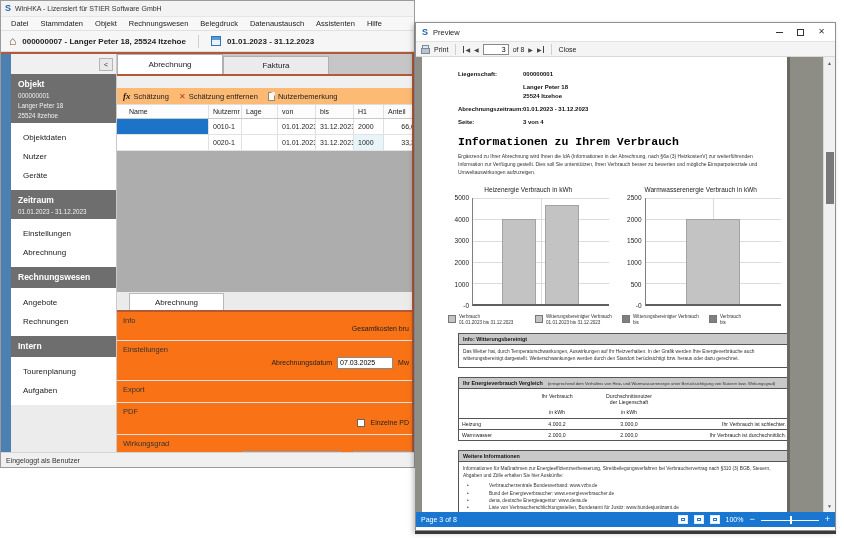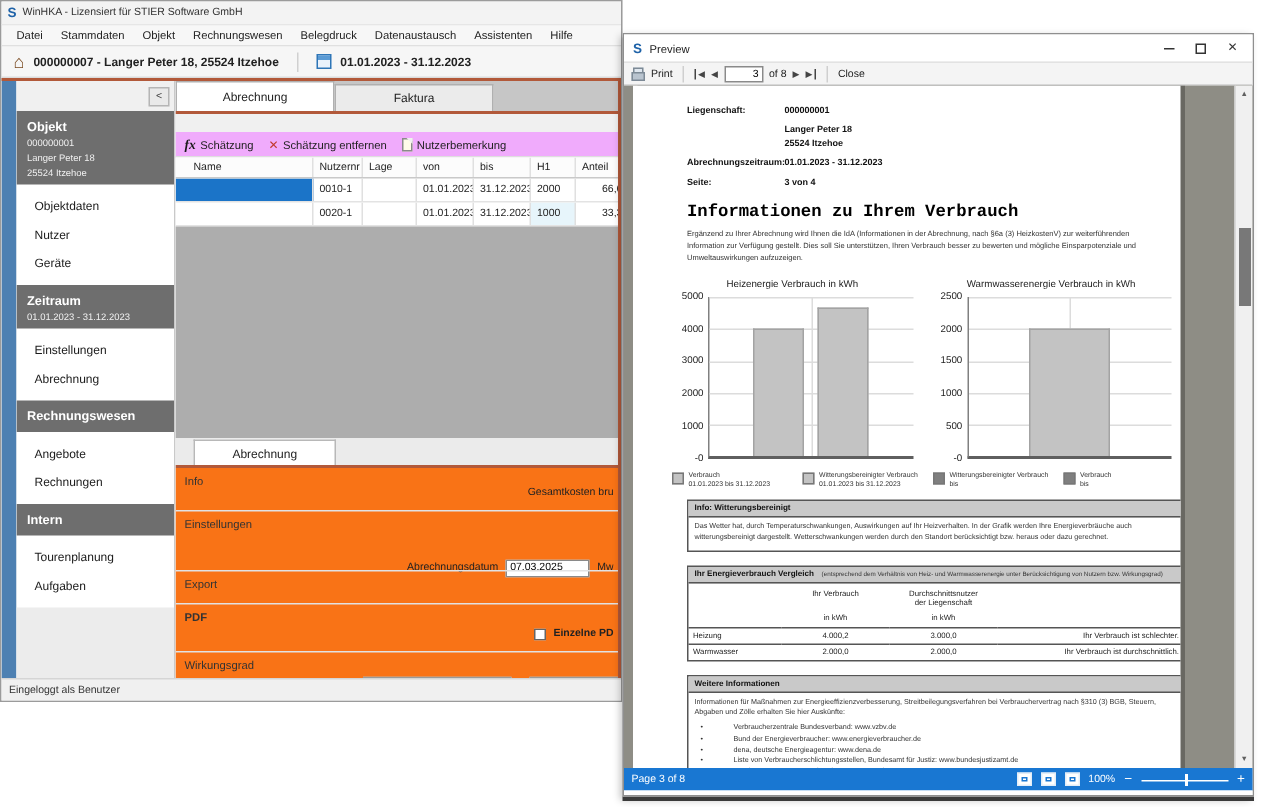"fx" .table-toolbar { background: #f0abfc -> #fdba74 }
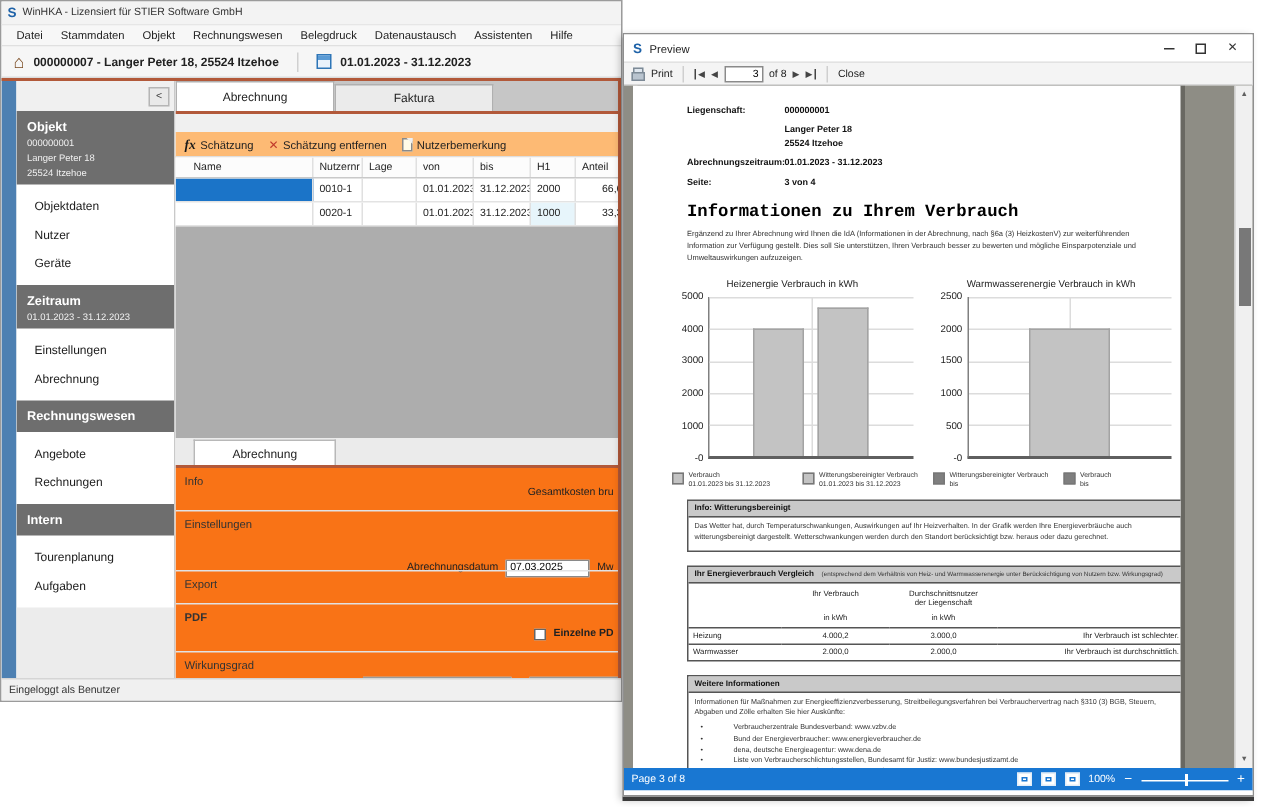"07.03.2025" div.bp-right { top: 32px -> 16px }
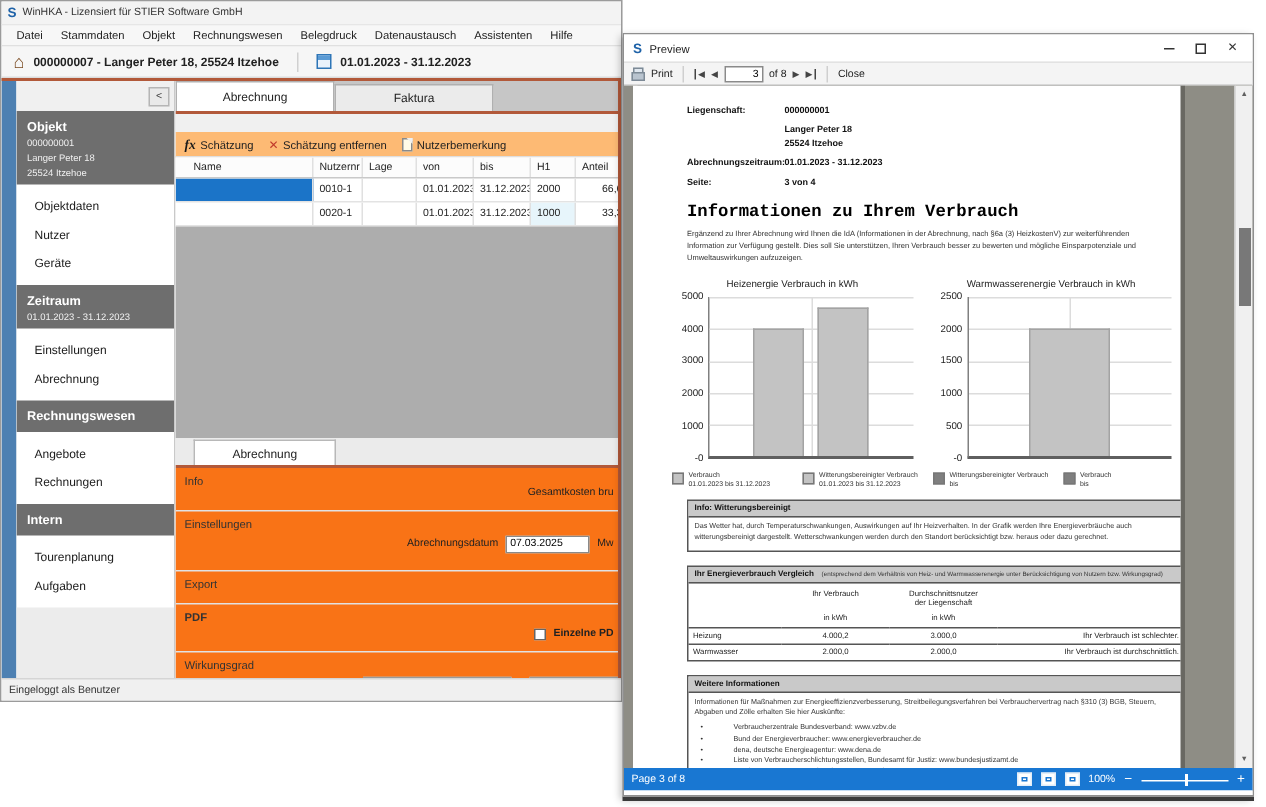"PDF" .g-pdf { font-weight: bold -> none }
